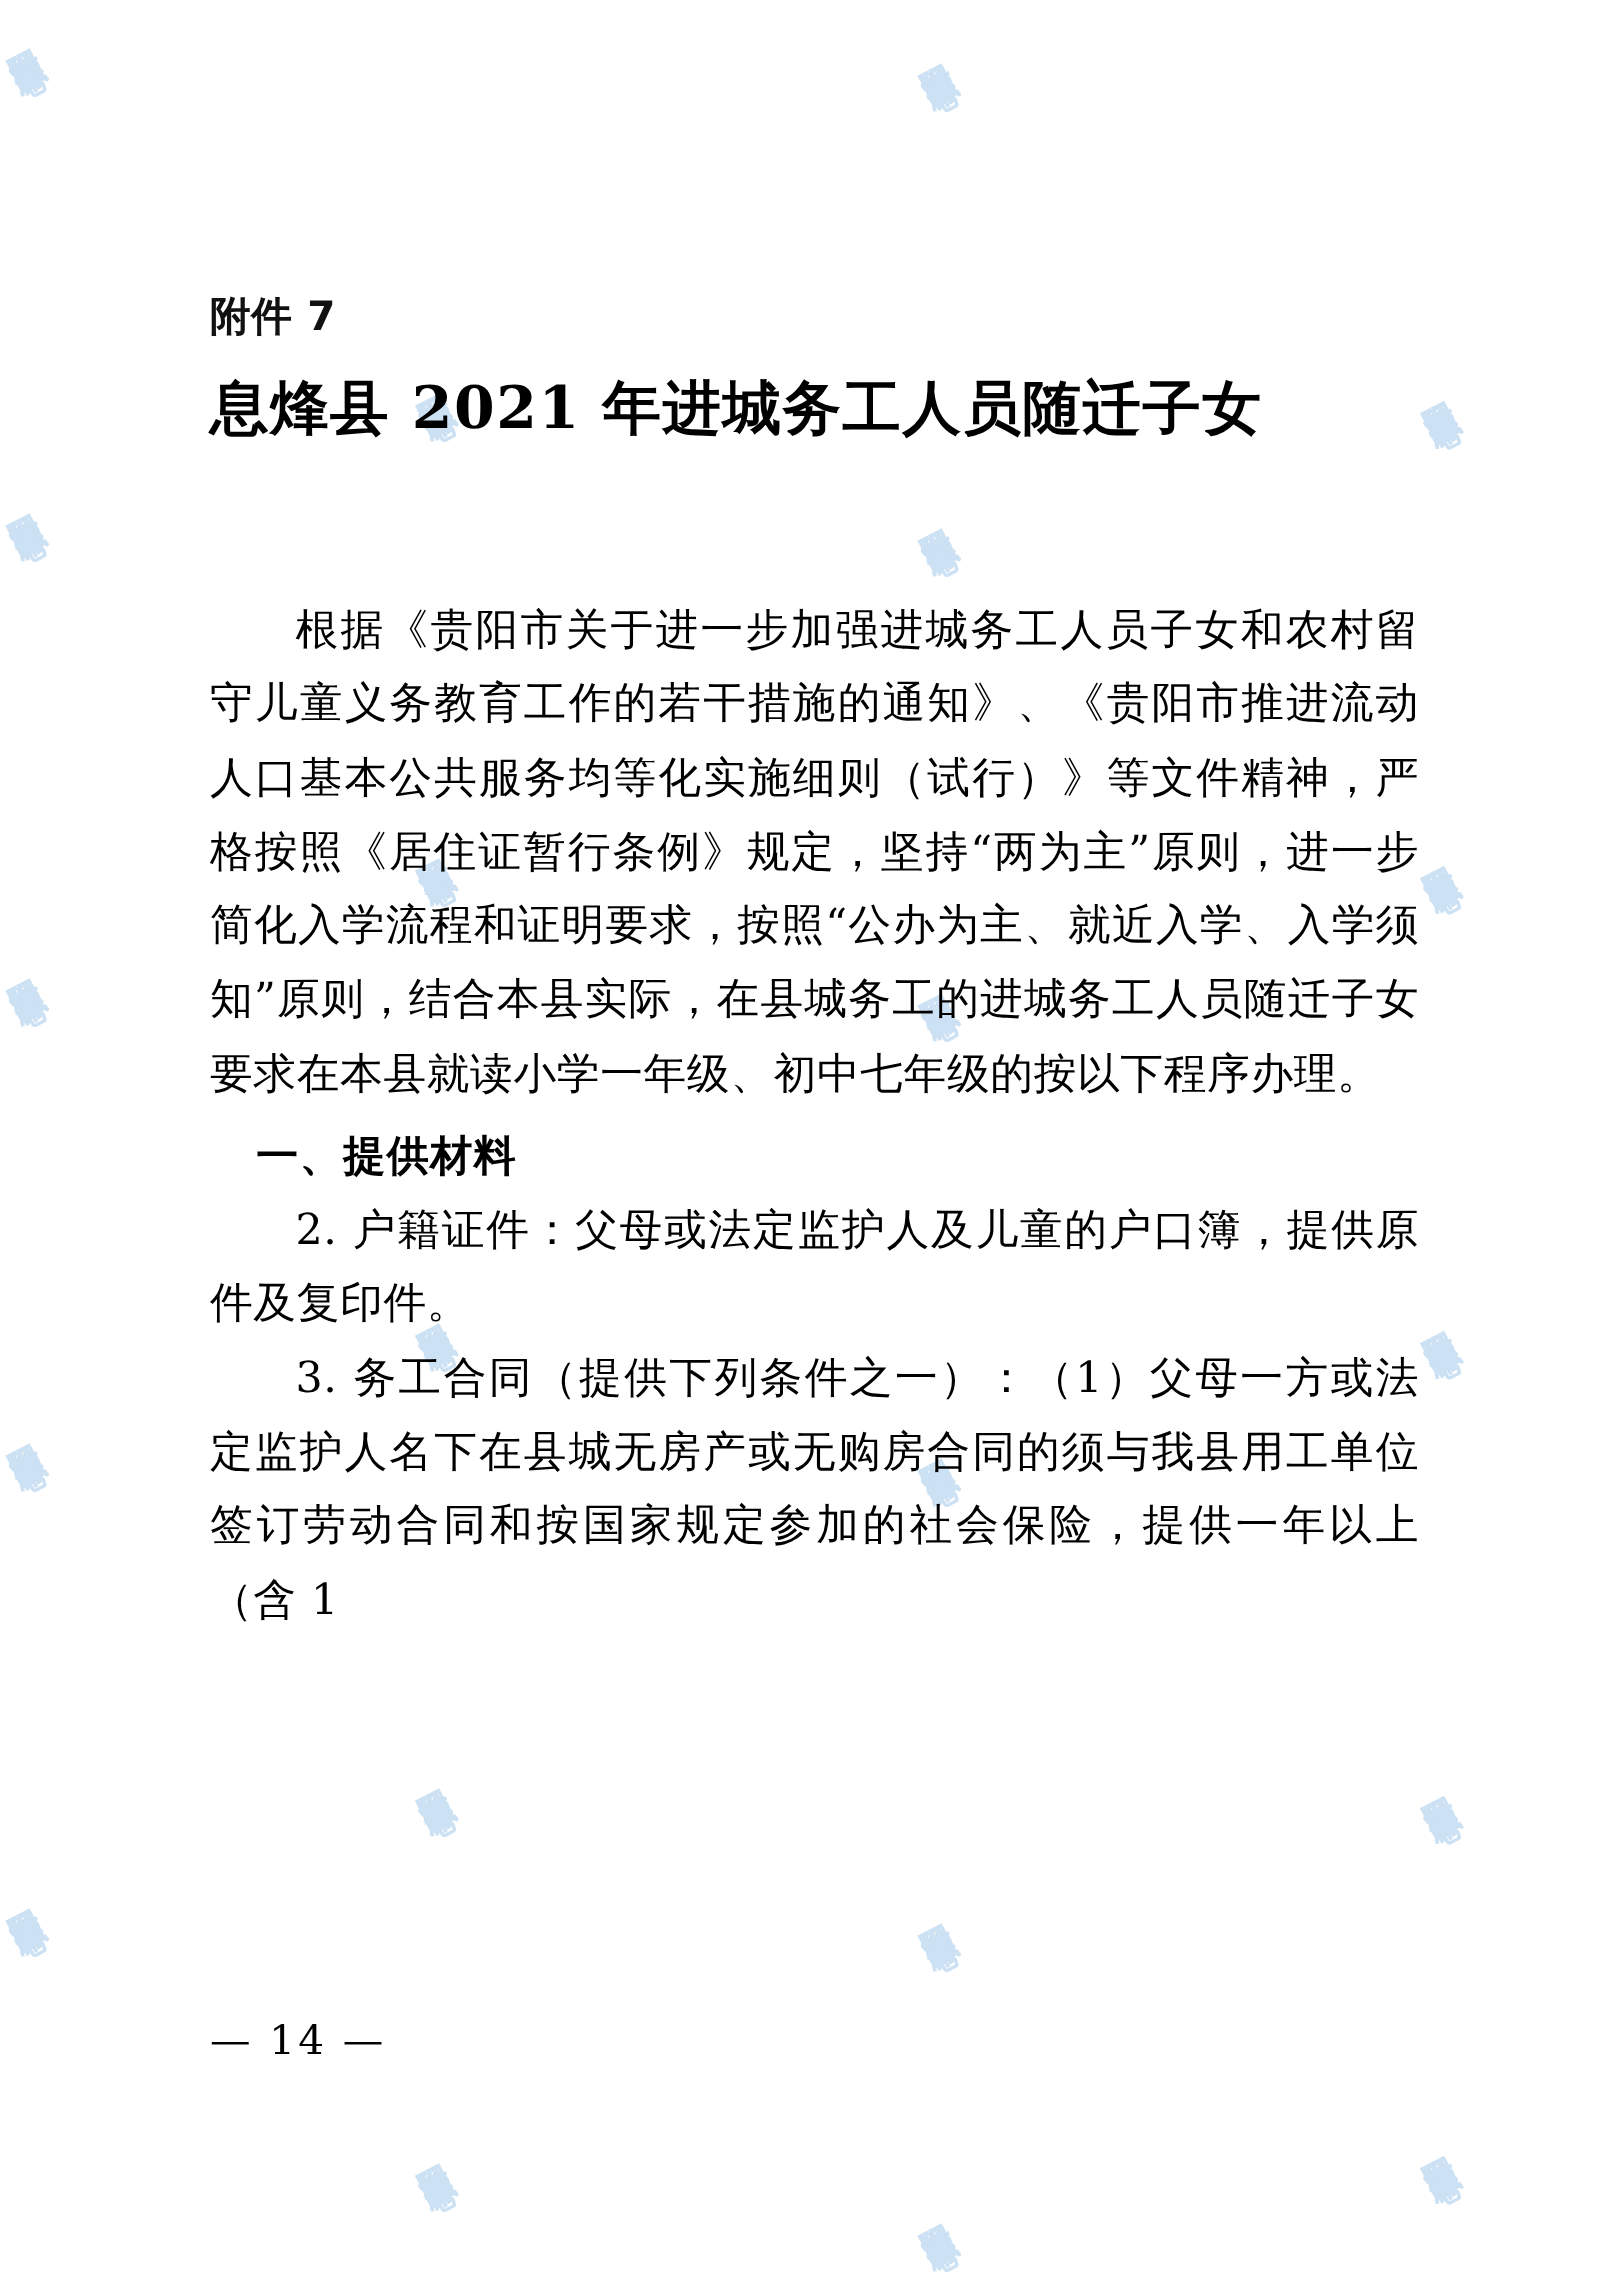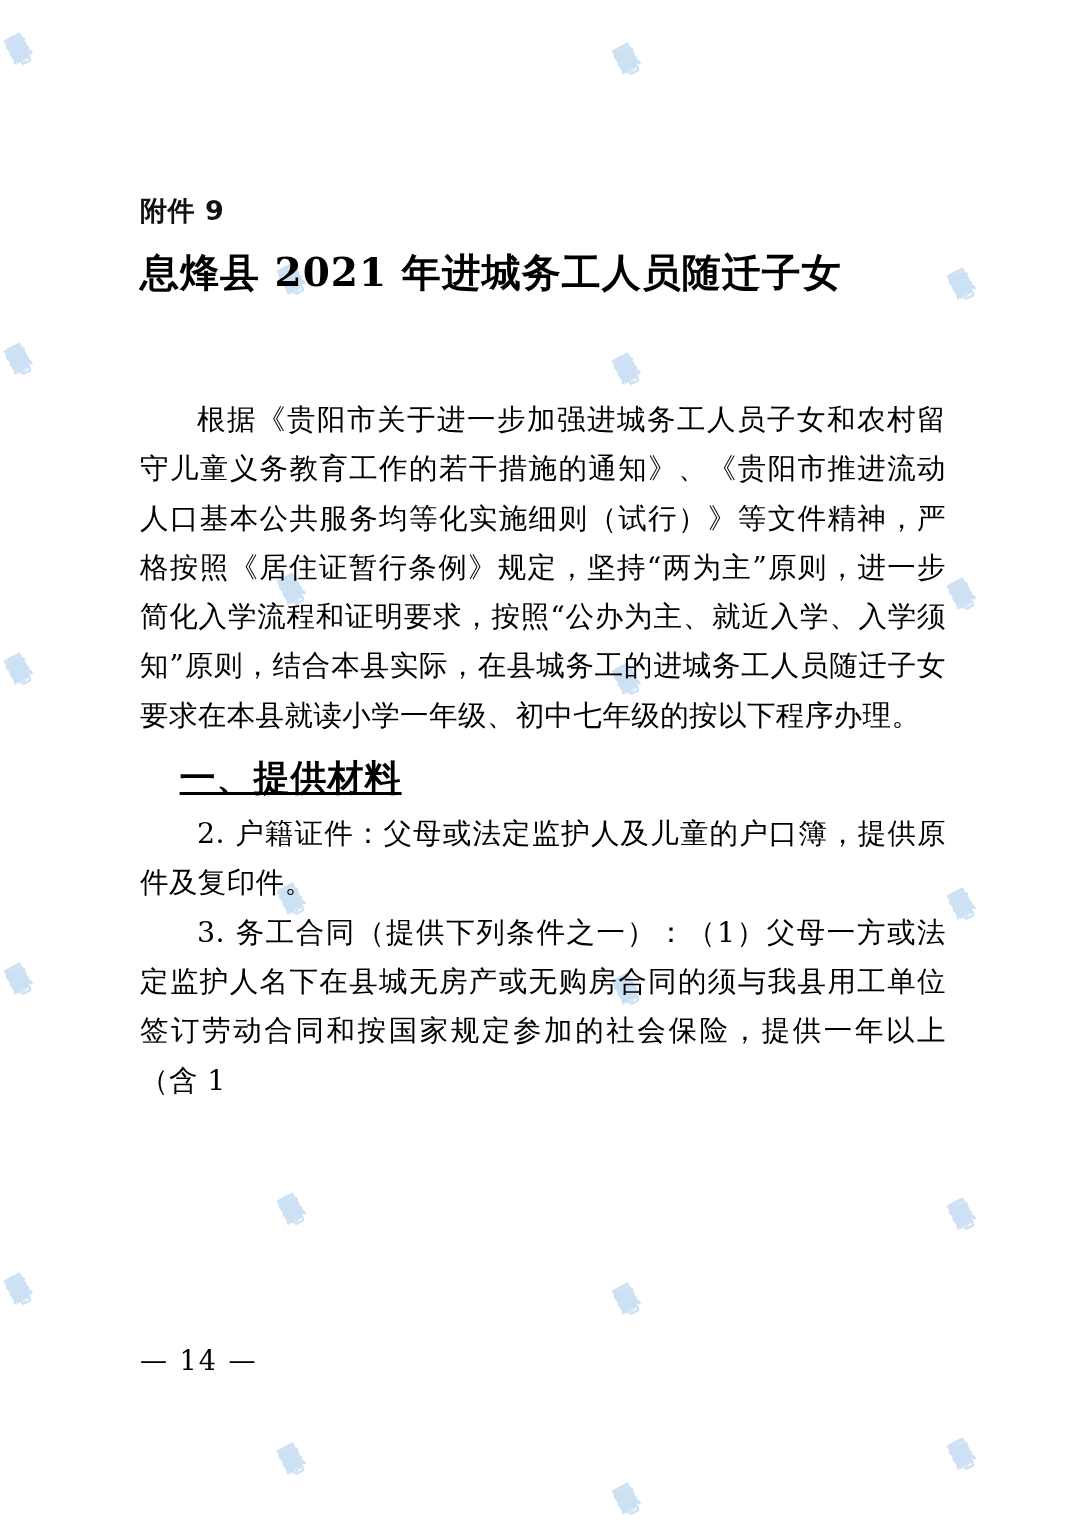"附件 9" div.attachment-label { text: 9 -> 7 }
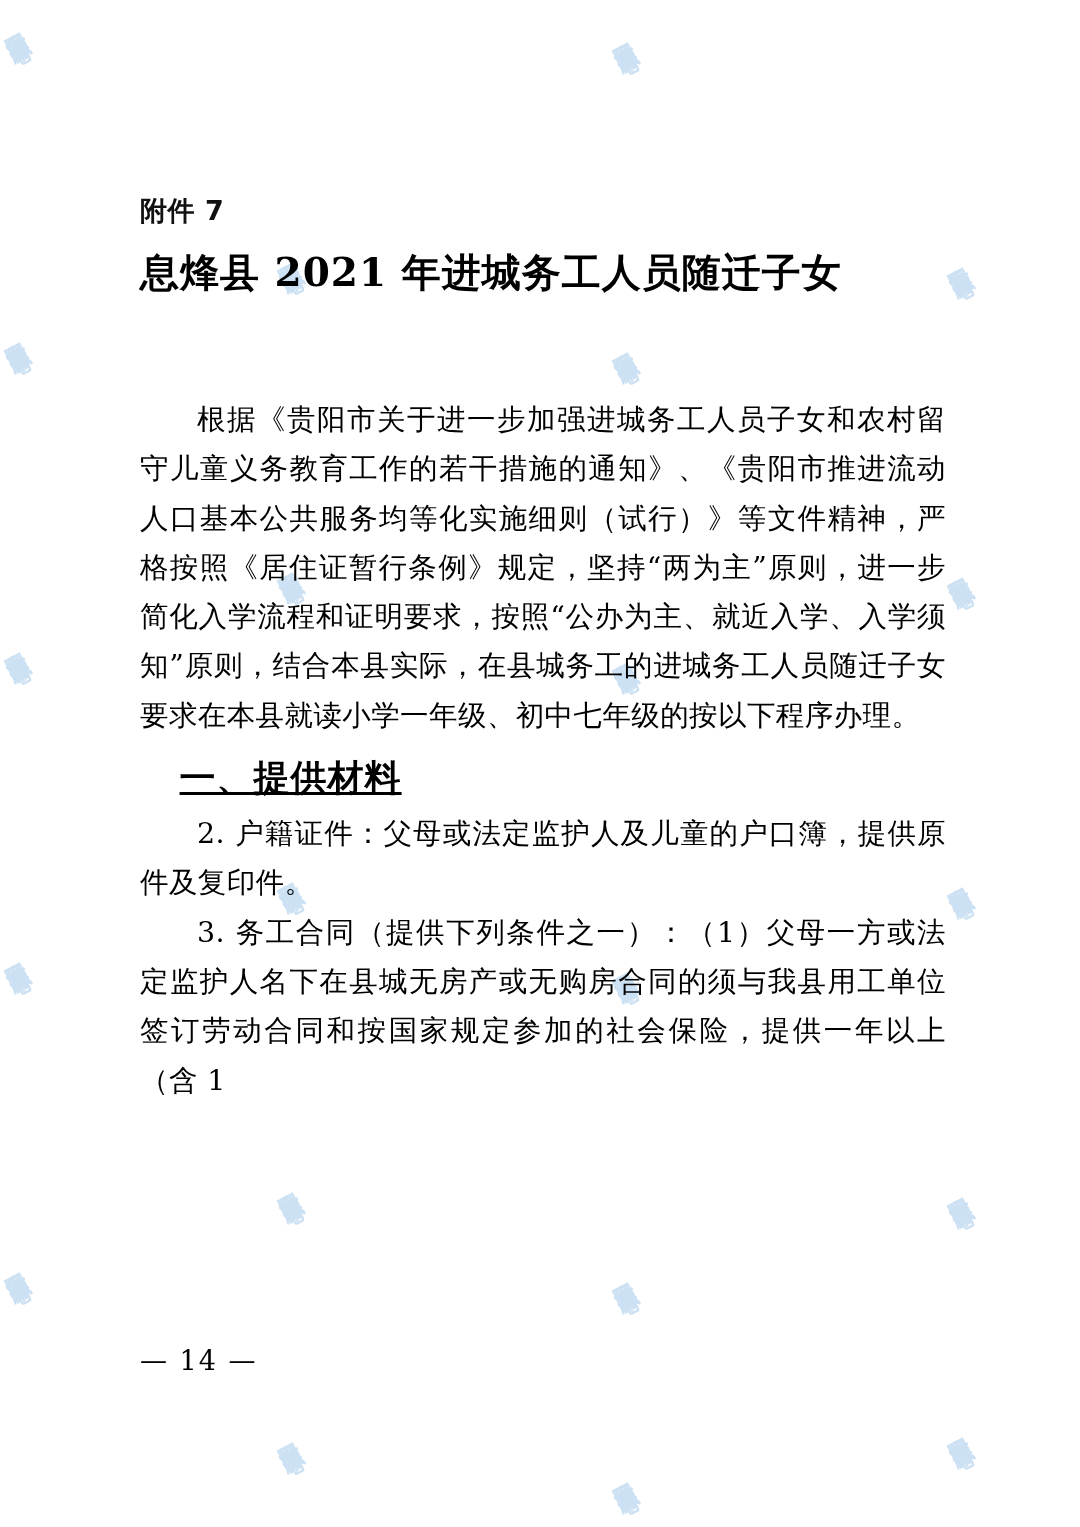"一、提供材料" p.section-heading { font-size: 36px -> 28px; text-decoration: underline -> none }
